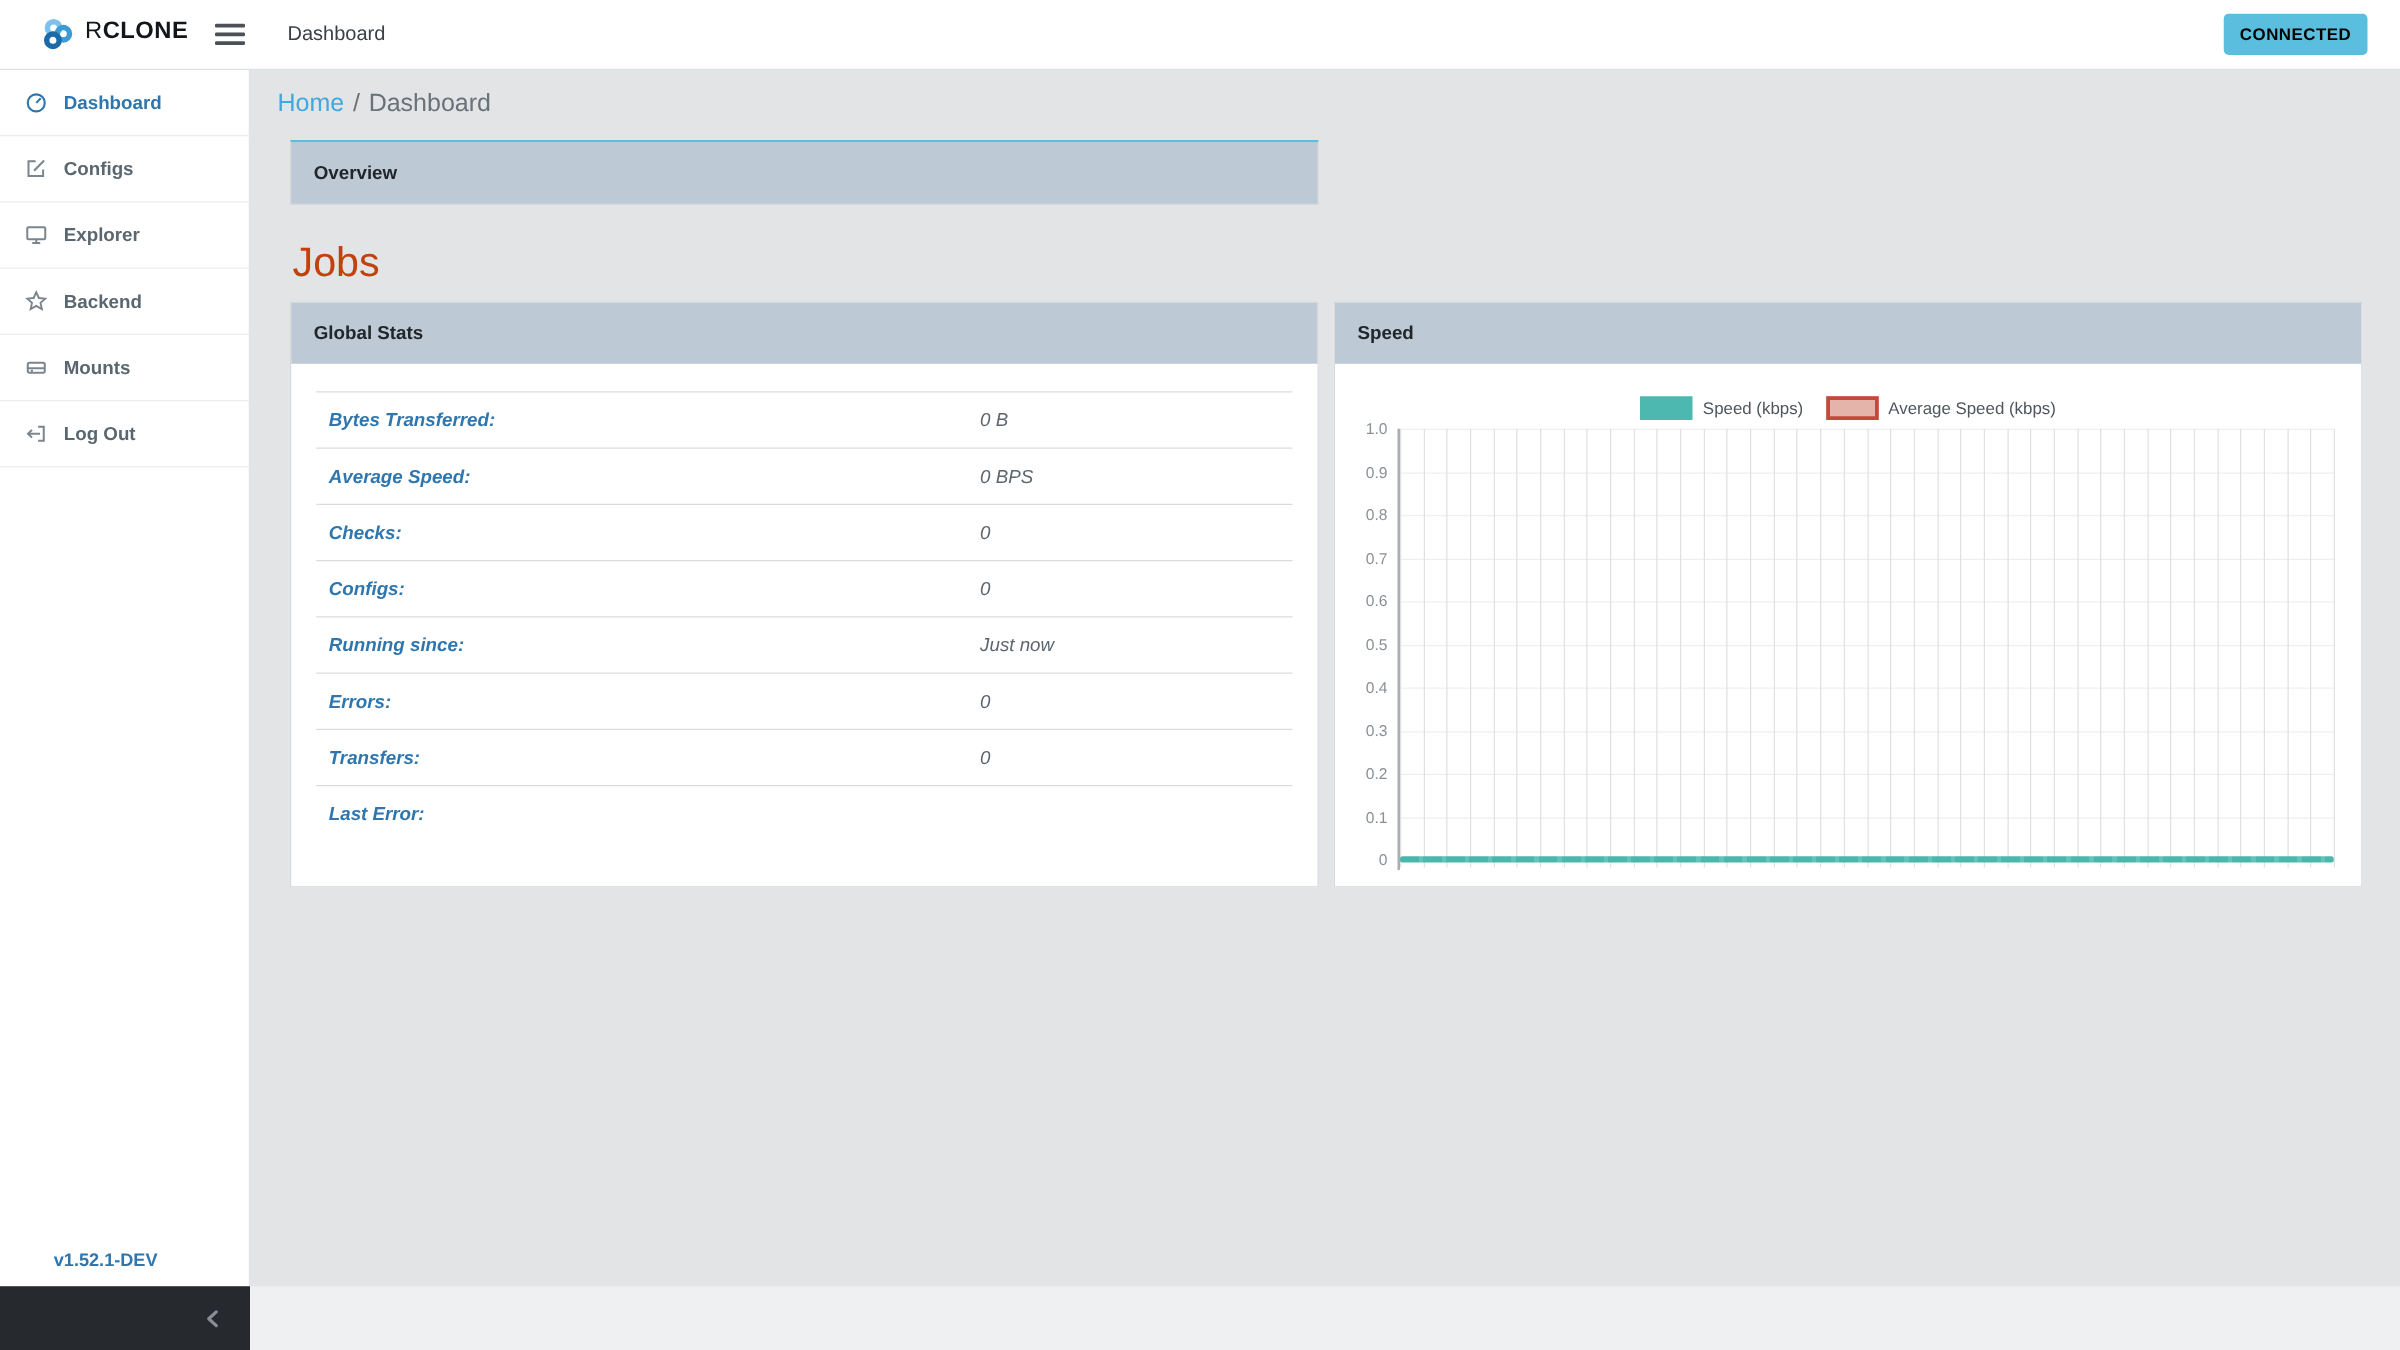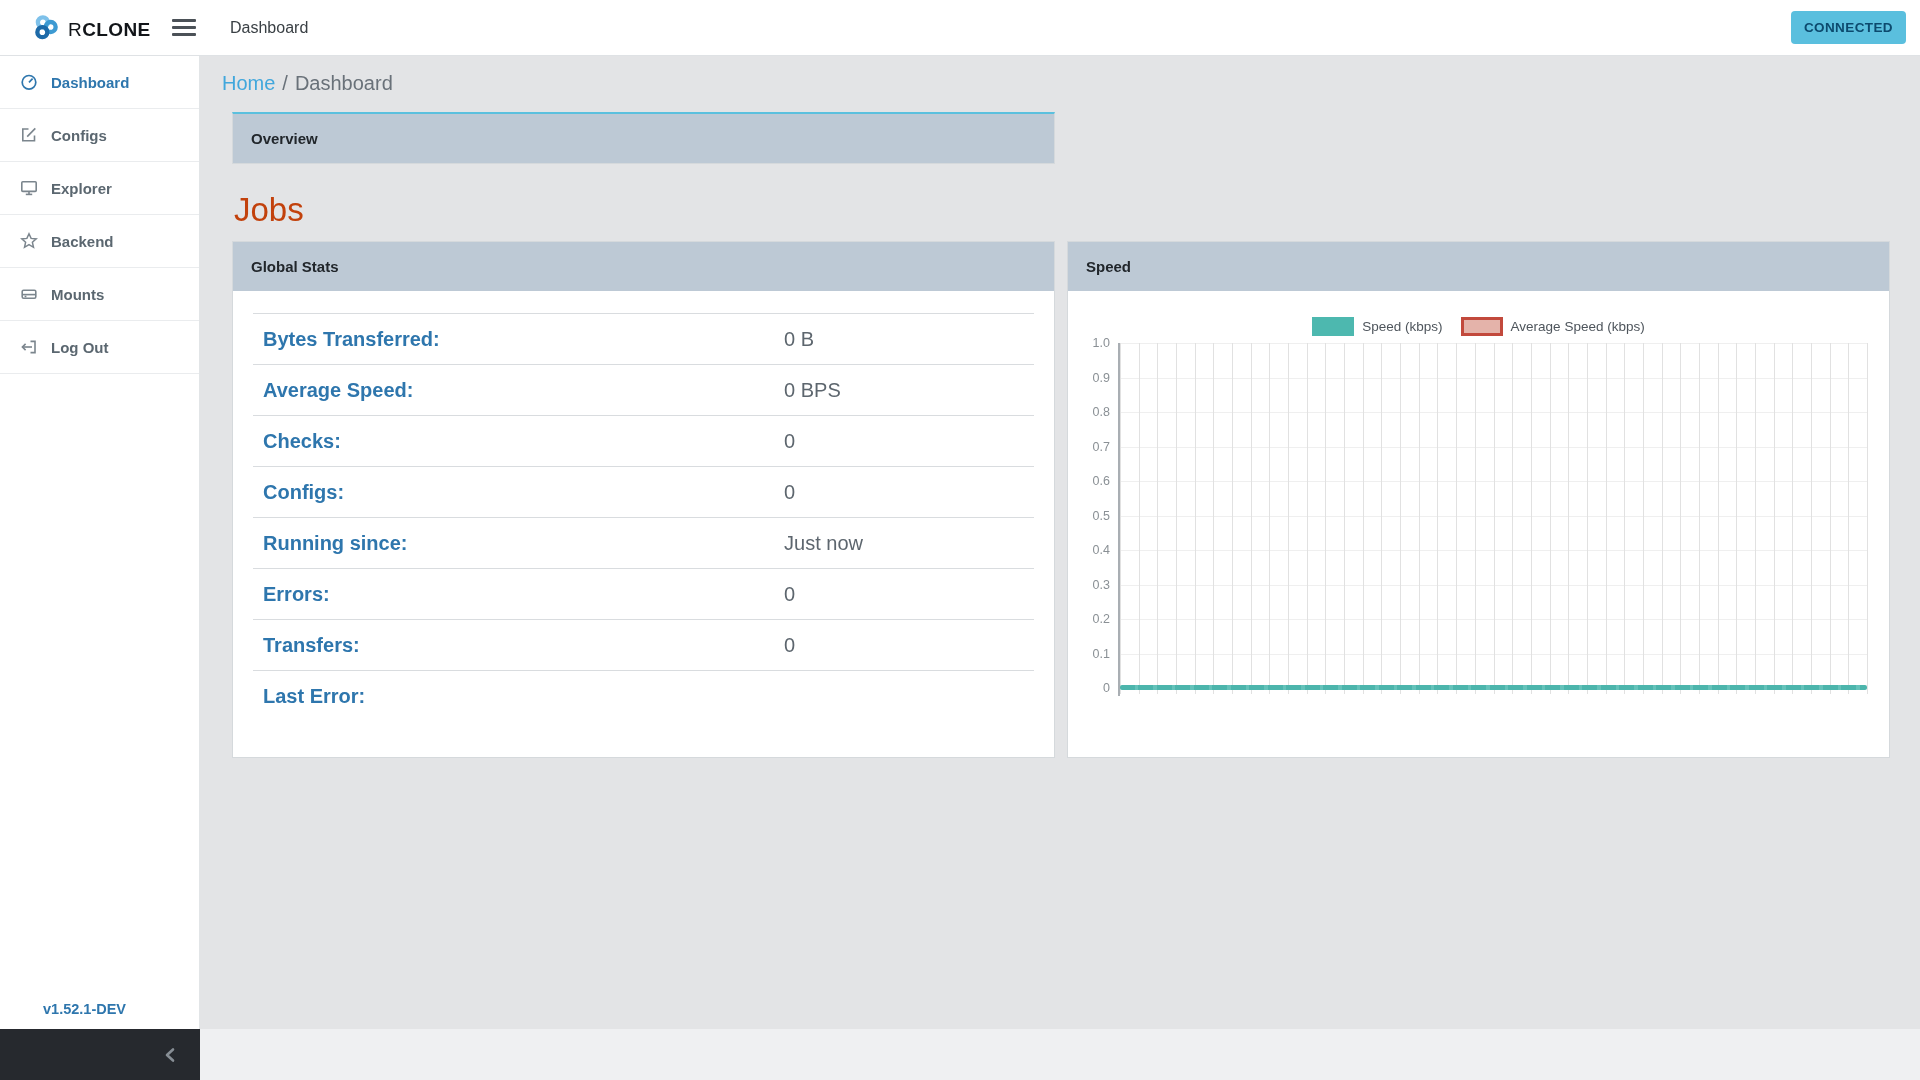"RCLONE" .logo-box { align-items: flex-end -> flex-start }
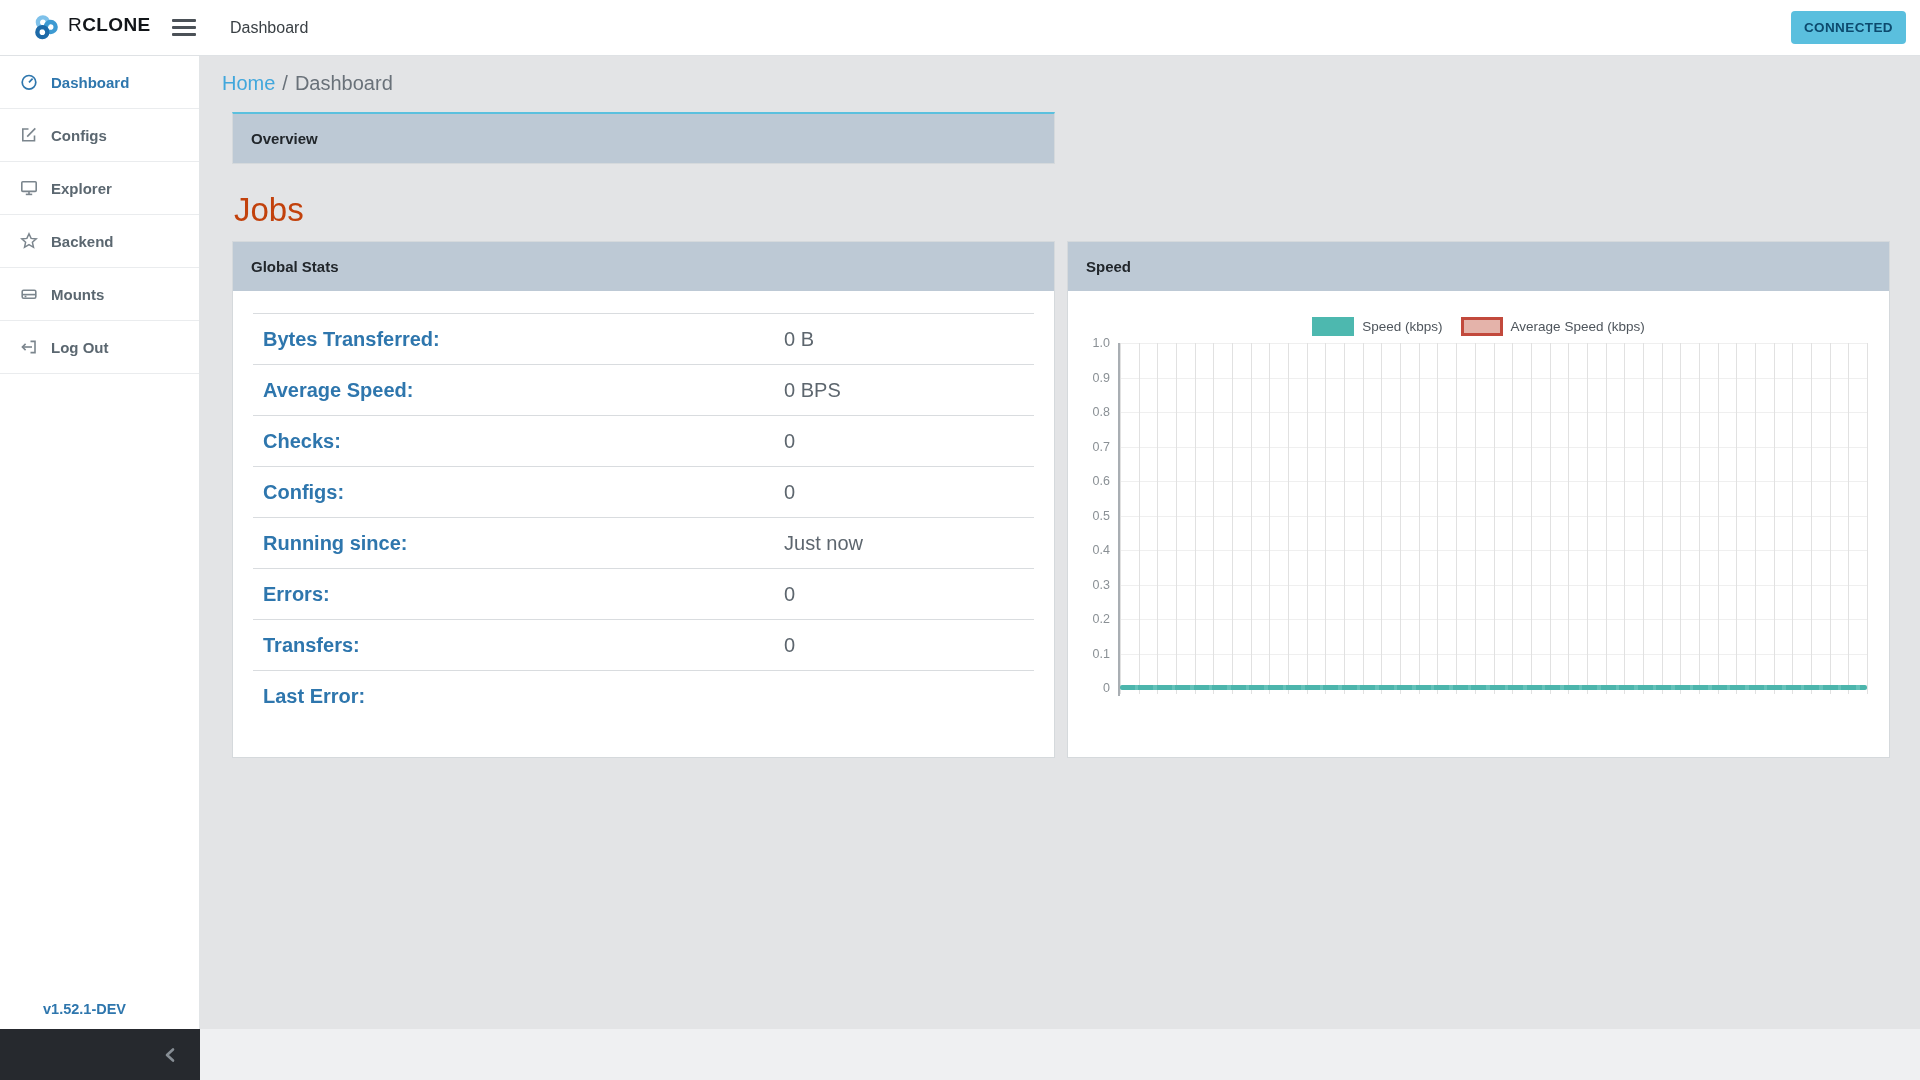"CONNECTED" .status-btn { color: #0c4a6e -> #000000; margin-right: 14px -> 26px }
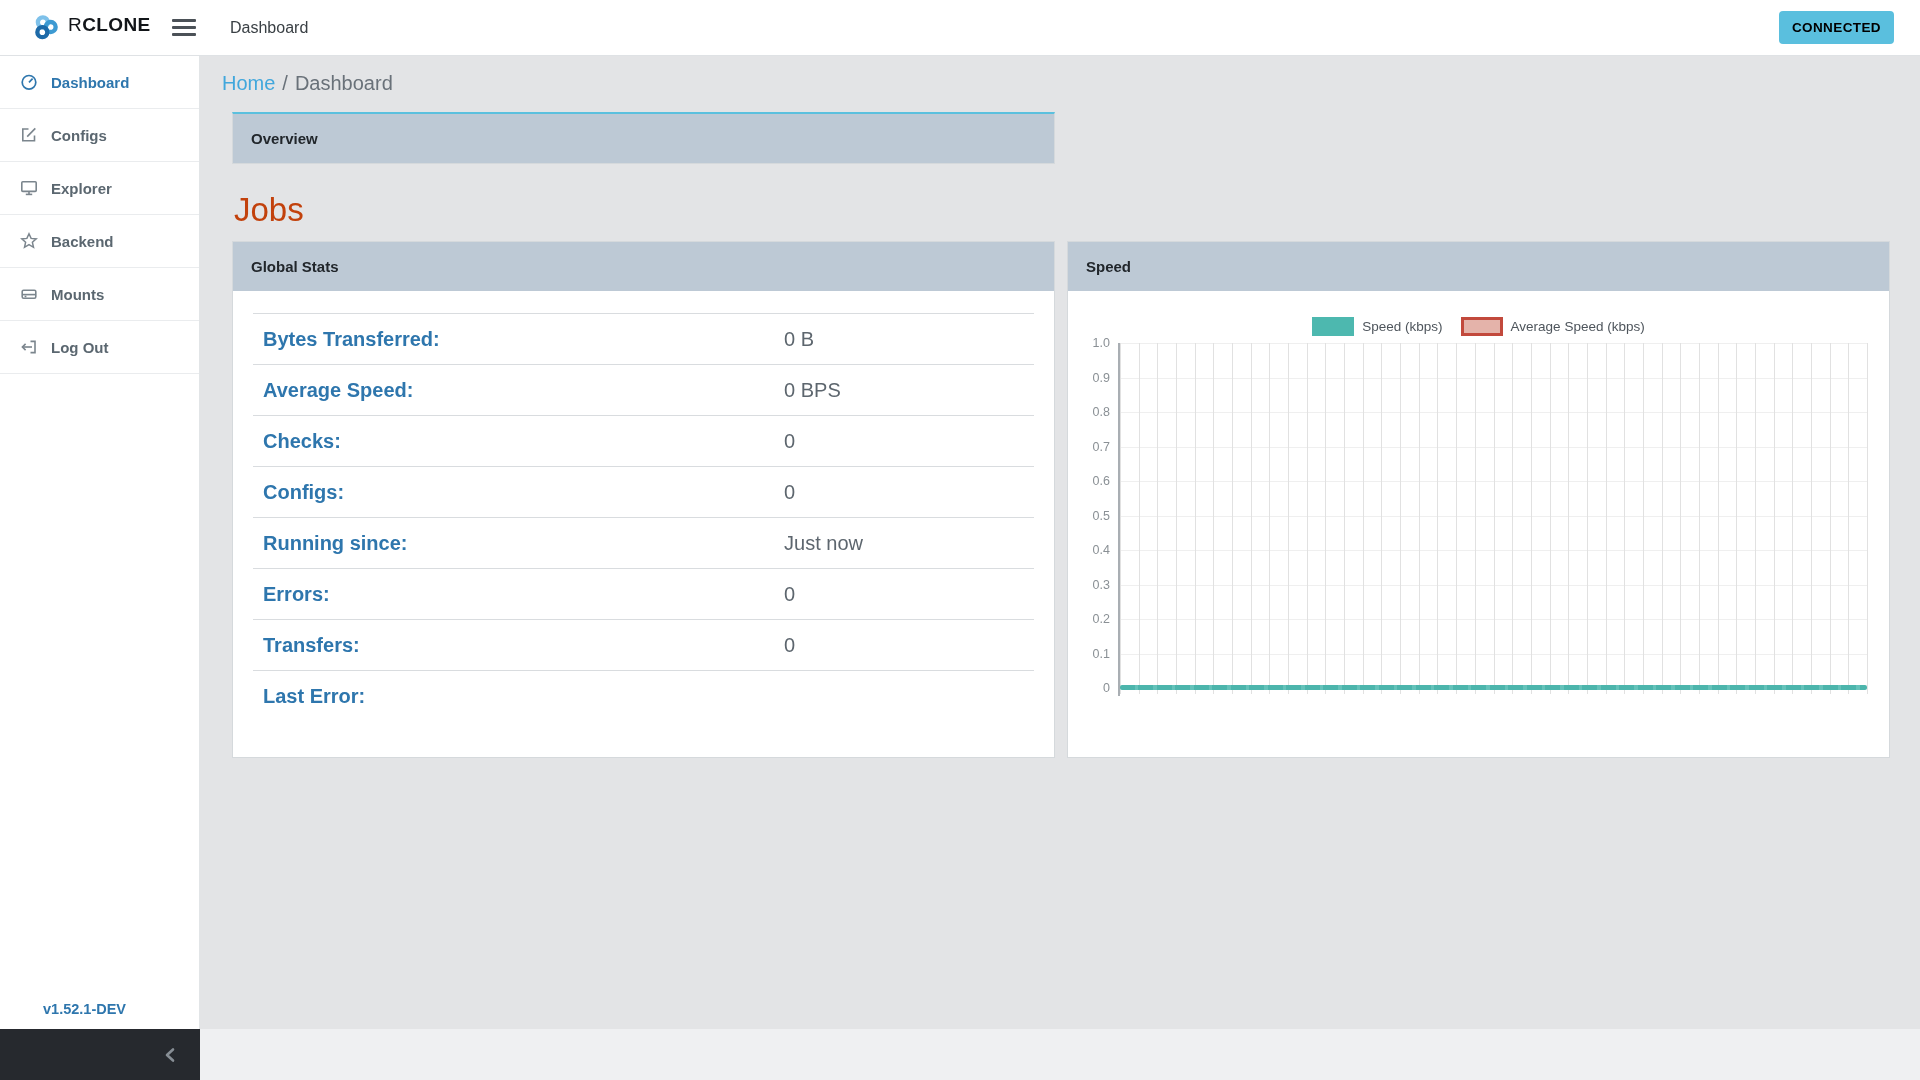"Bytes Transferred:" .stats-table { font-size: 20px -> 15px; font-style: none -> italic }
